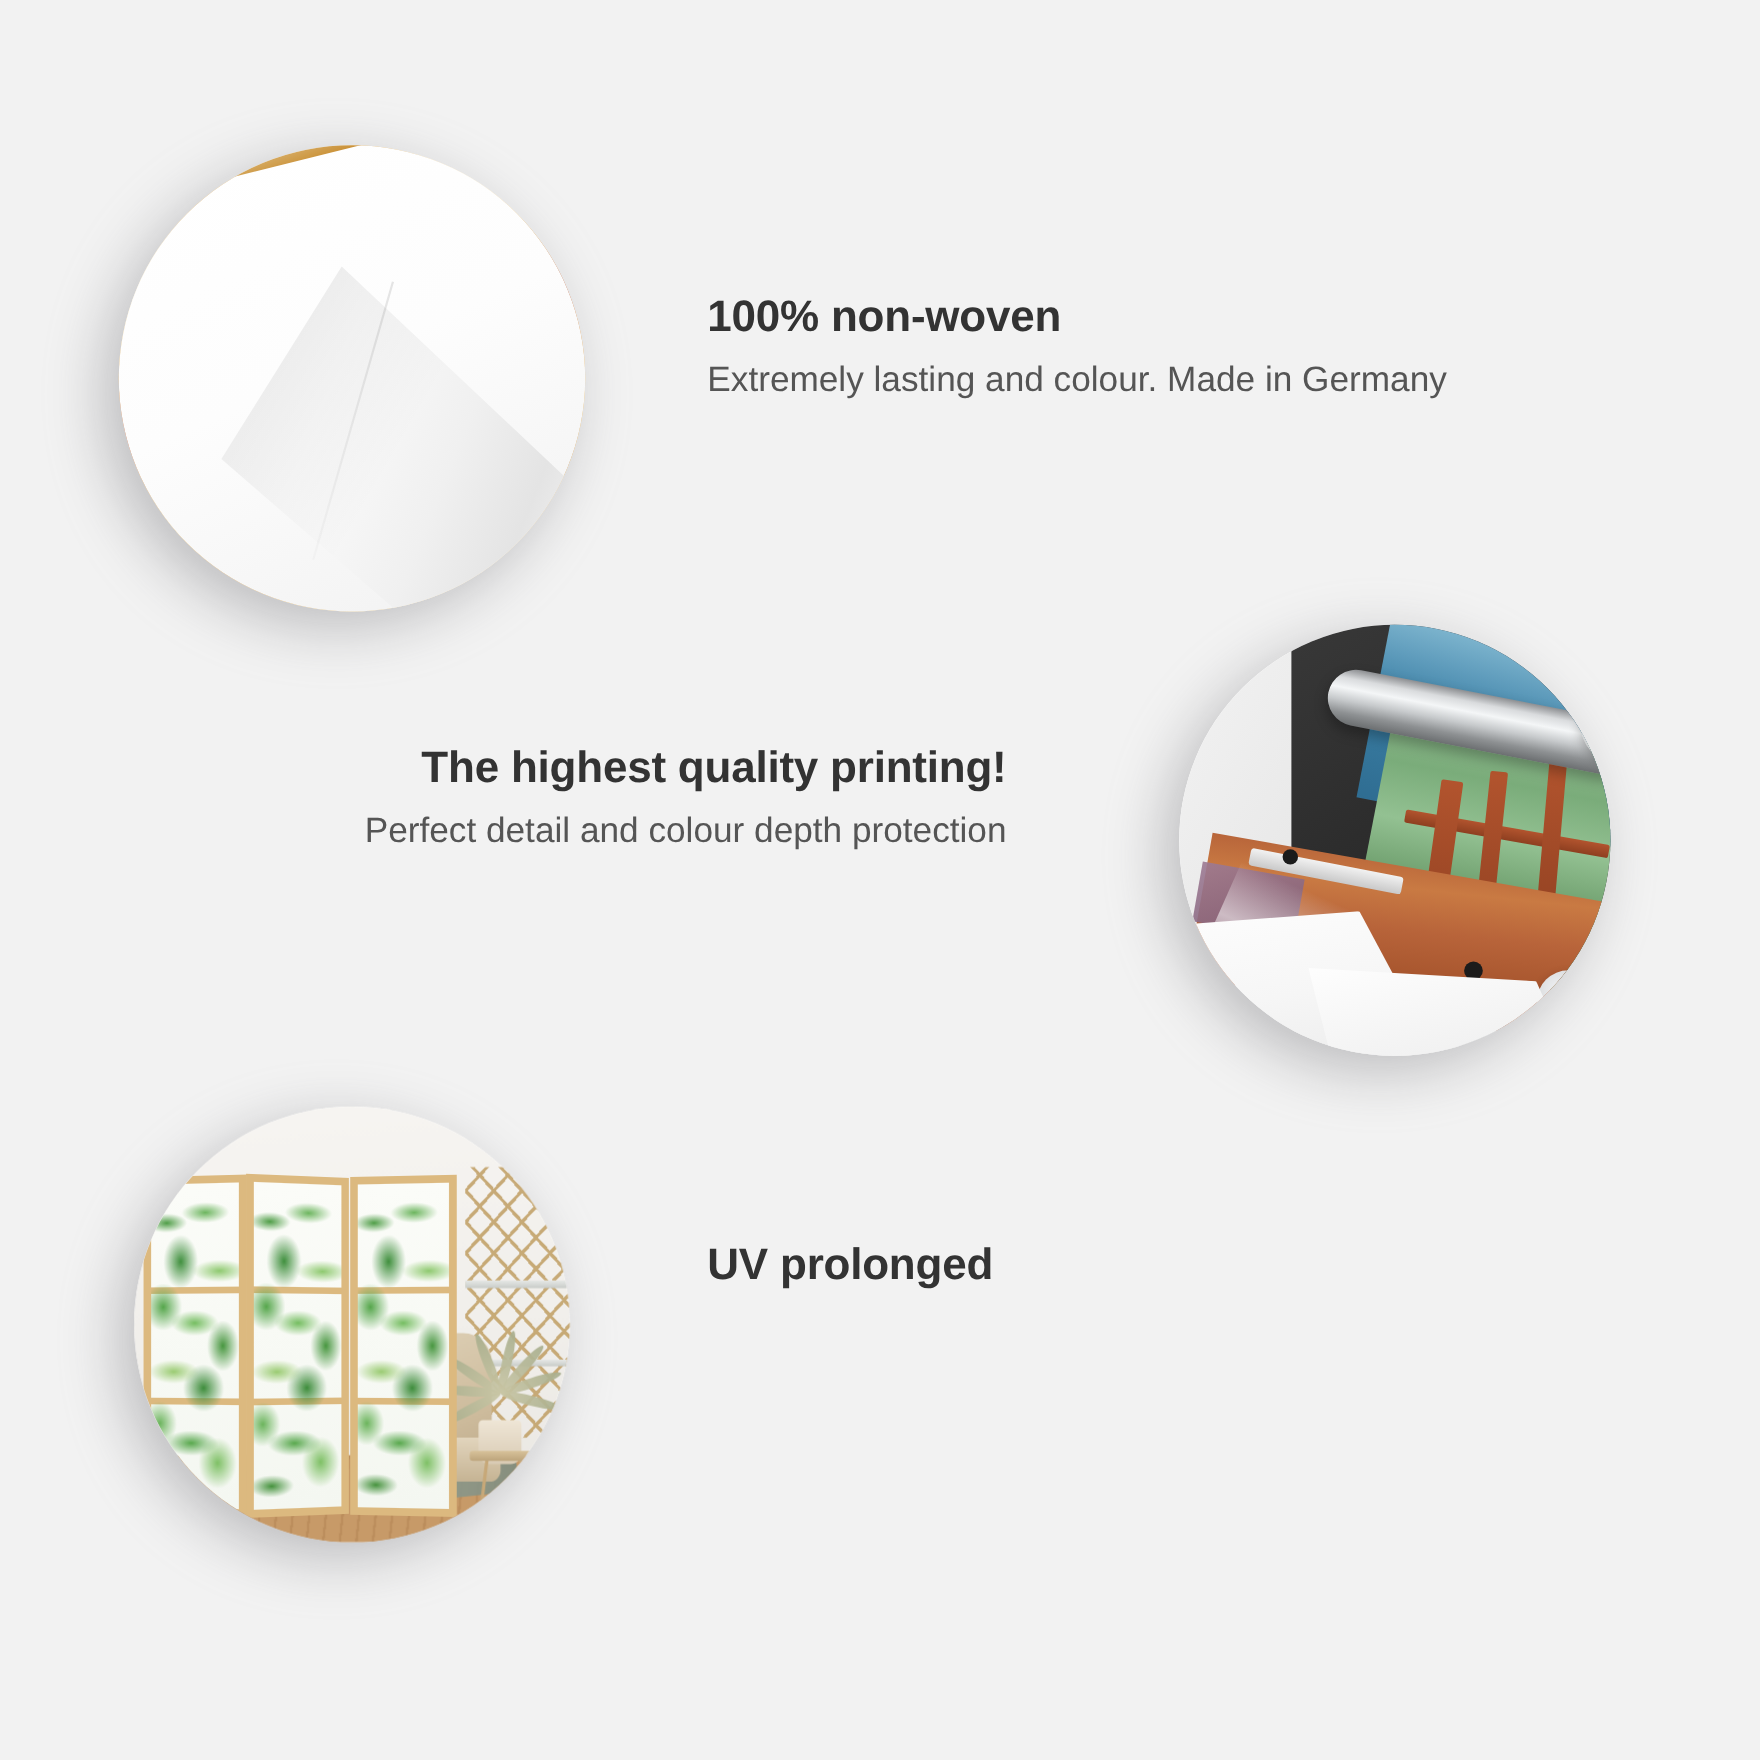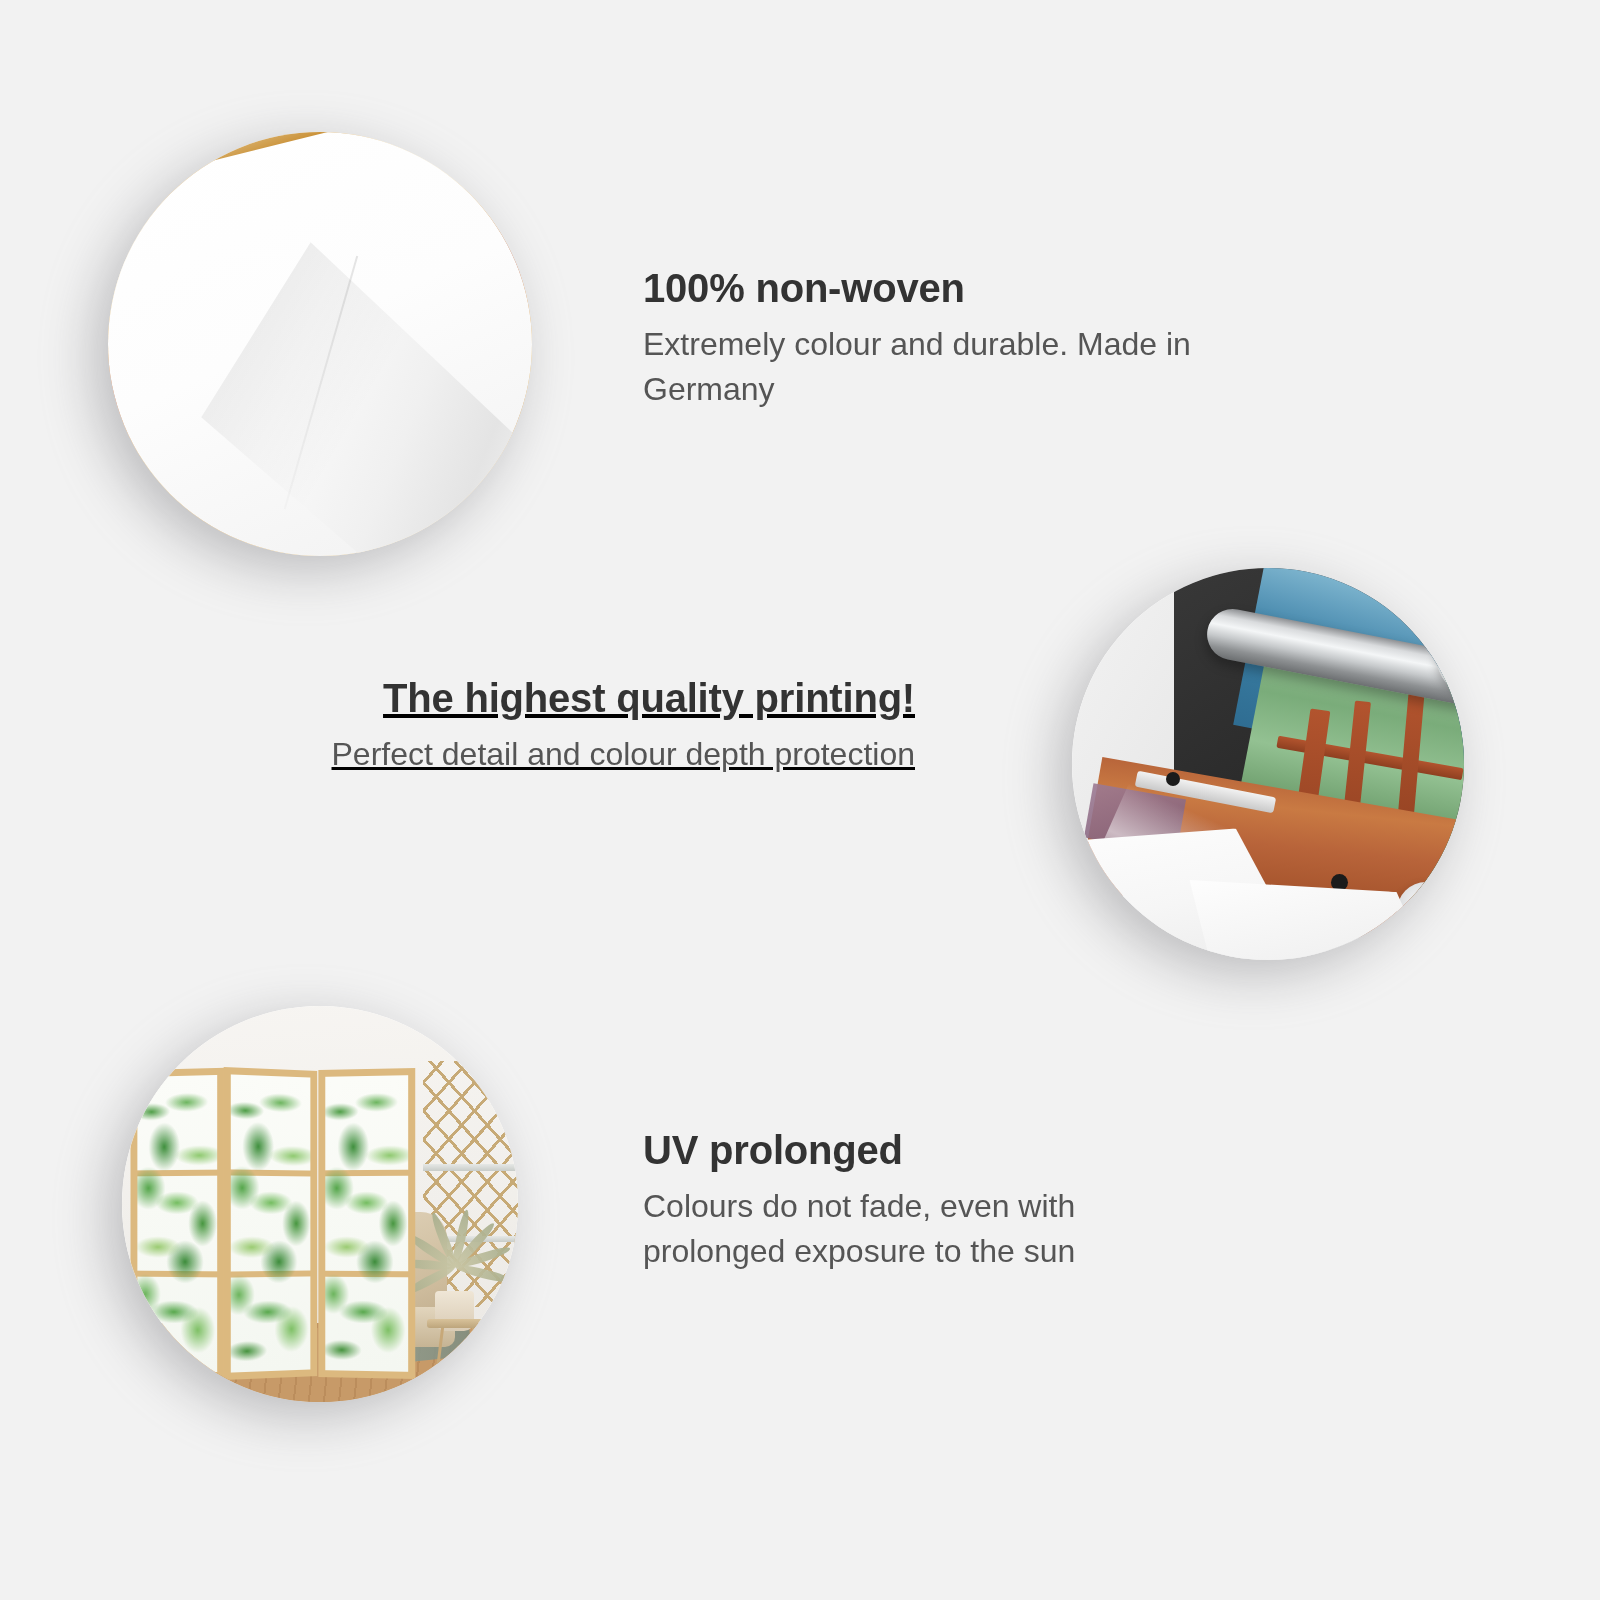"Extremely colour and durable. Made" p.feature-desc { text: colour and durable -> lasting and colour }
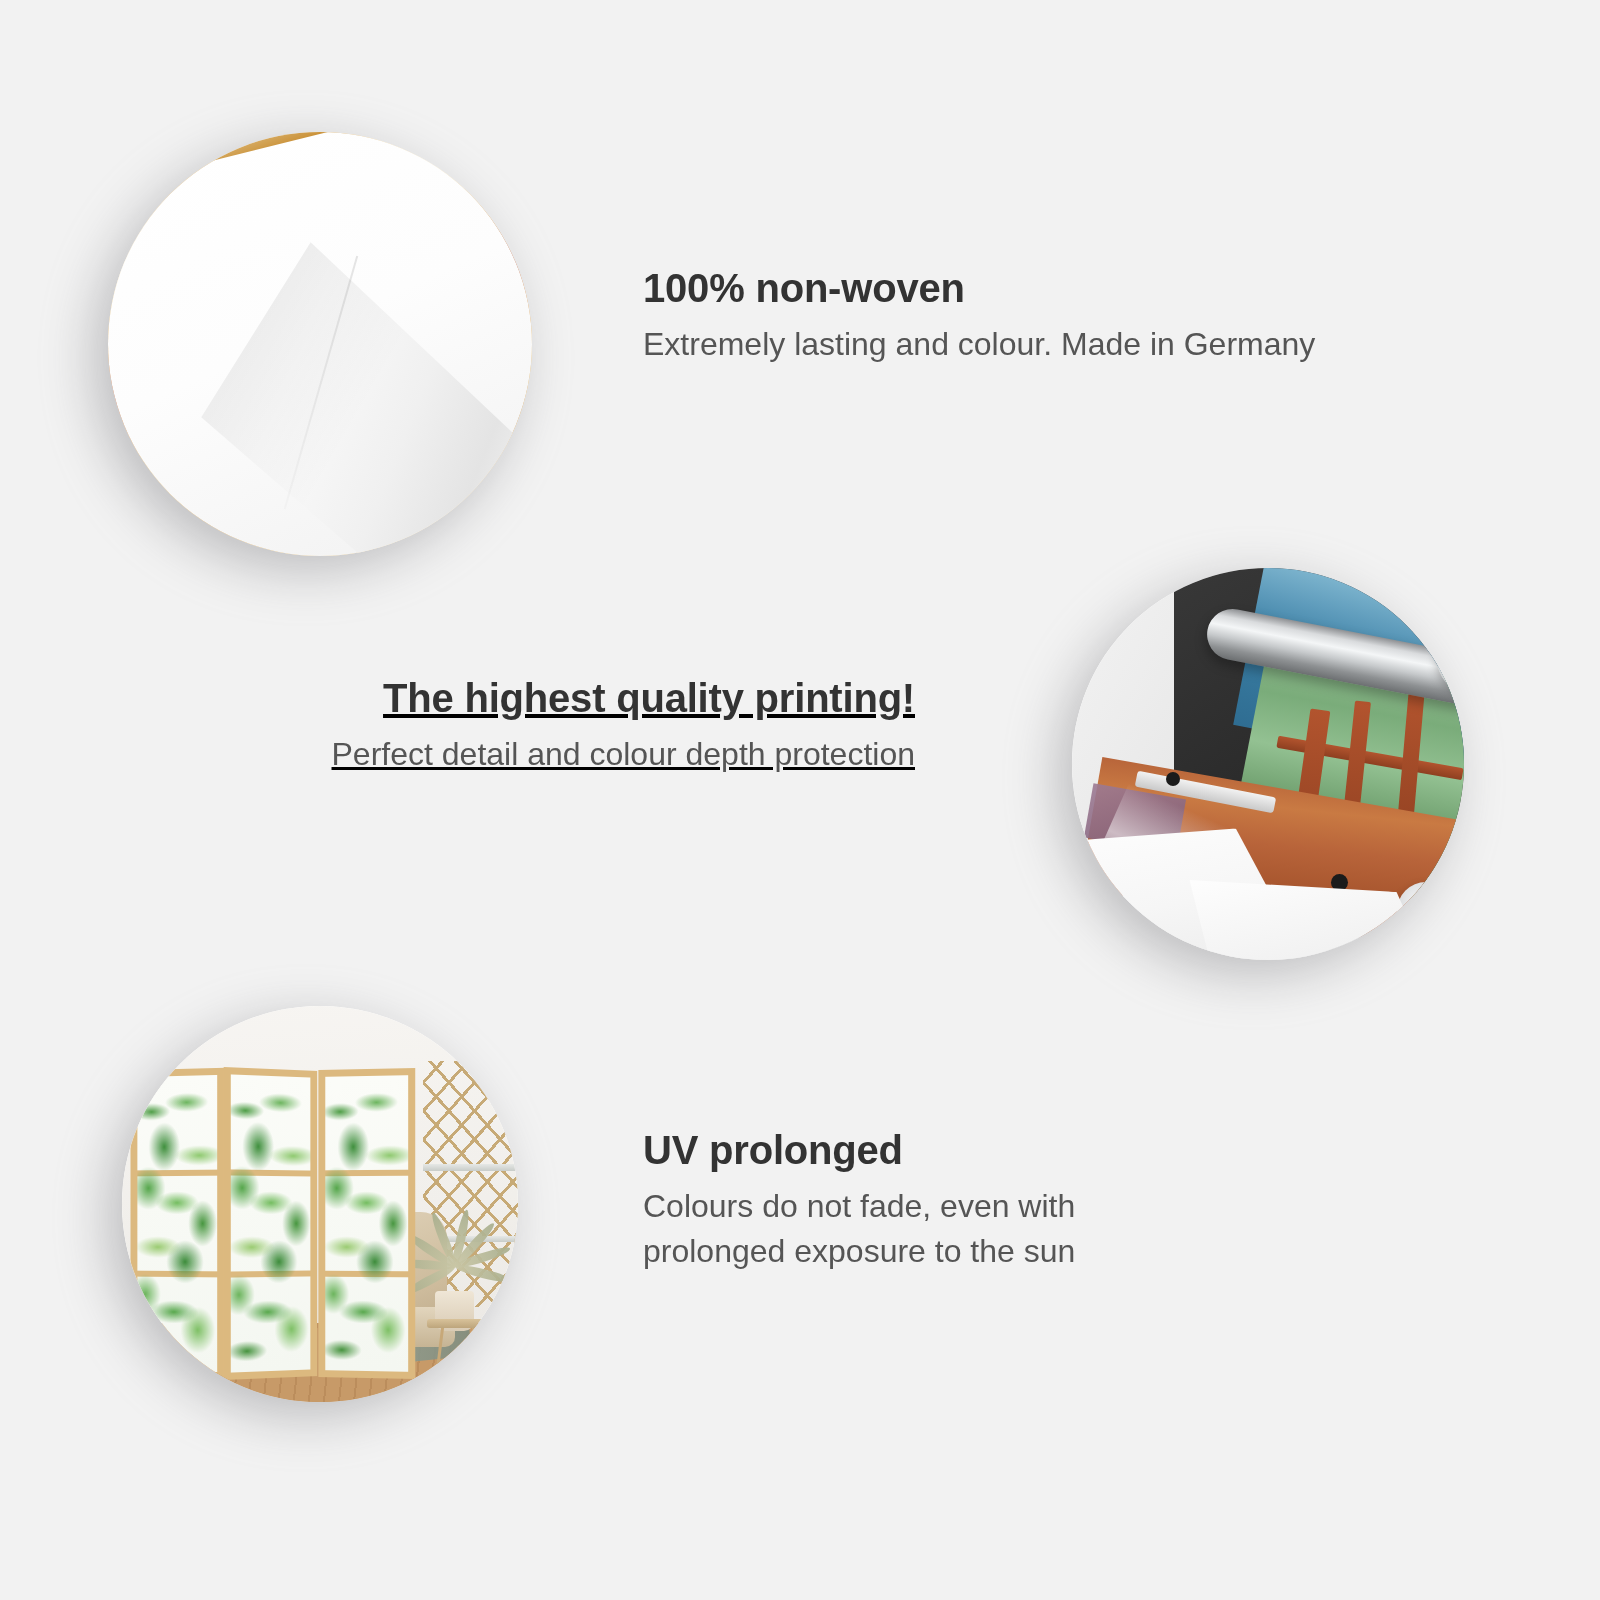"The highest quality printing!" #text-printing { text-decoration: underline -> none }
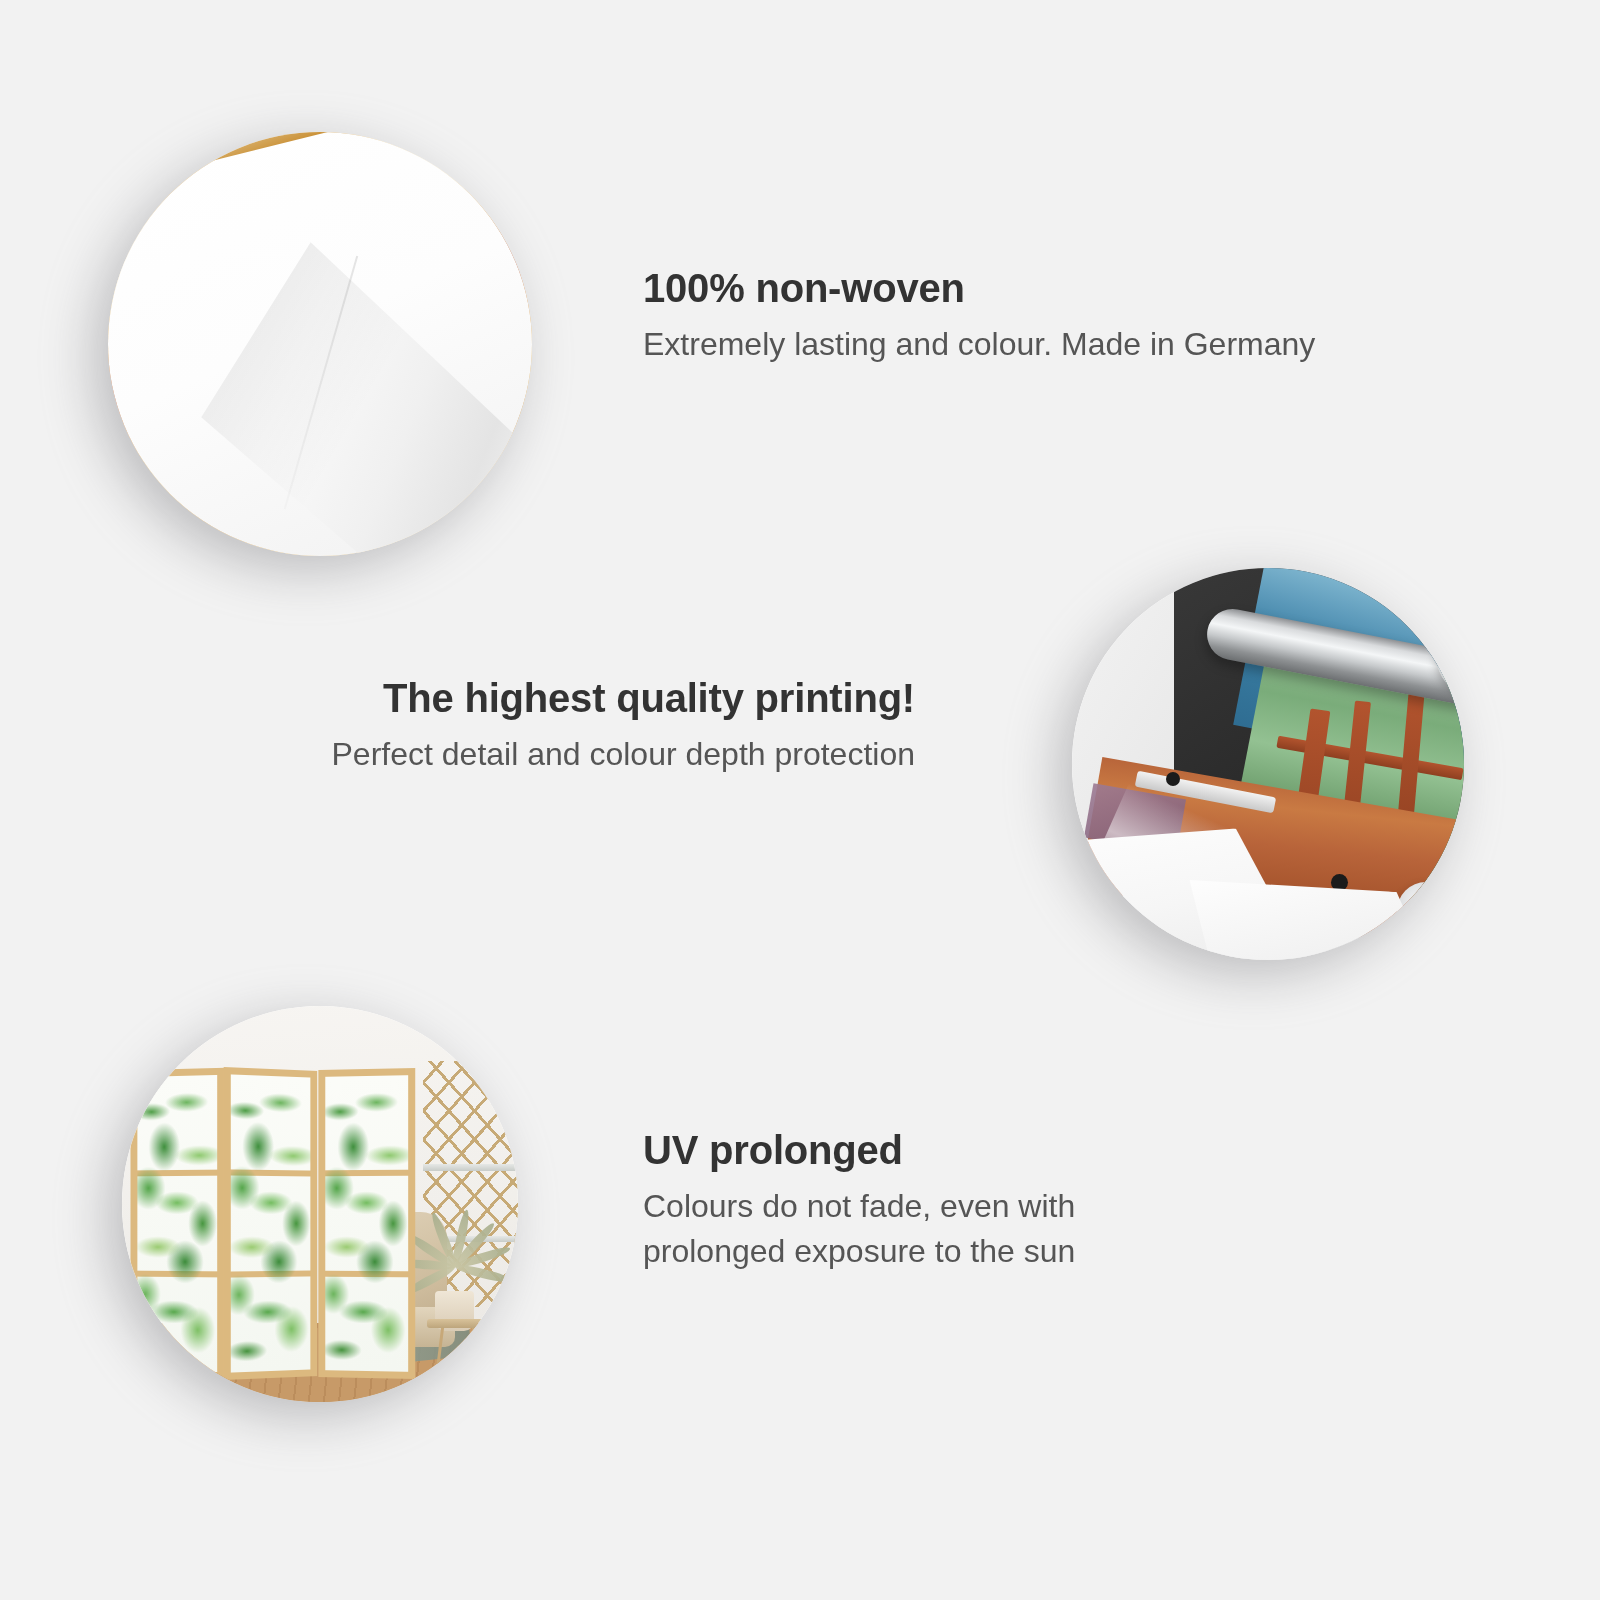"Colours do not fade, even" p.feature-desc { html: <p>Colours do not fade, even with prolonged exposure to the sun</p> -> none }
